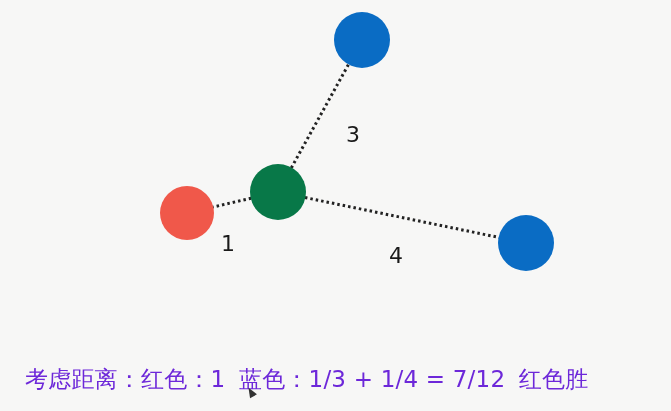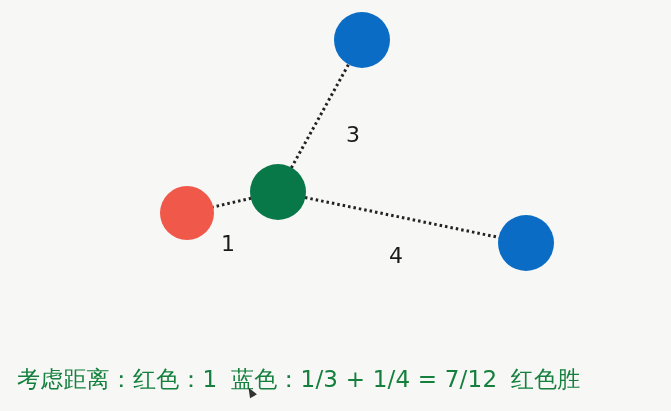"考虑距离：红色：1 蓝色：1/3 + 1/4 =" #caption { color: #15803d -> #6d28d9; left: 17px -> 25px }
